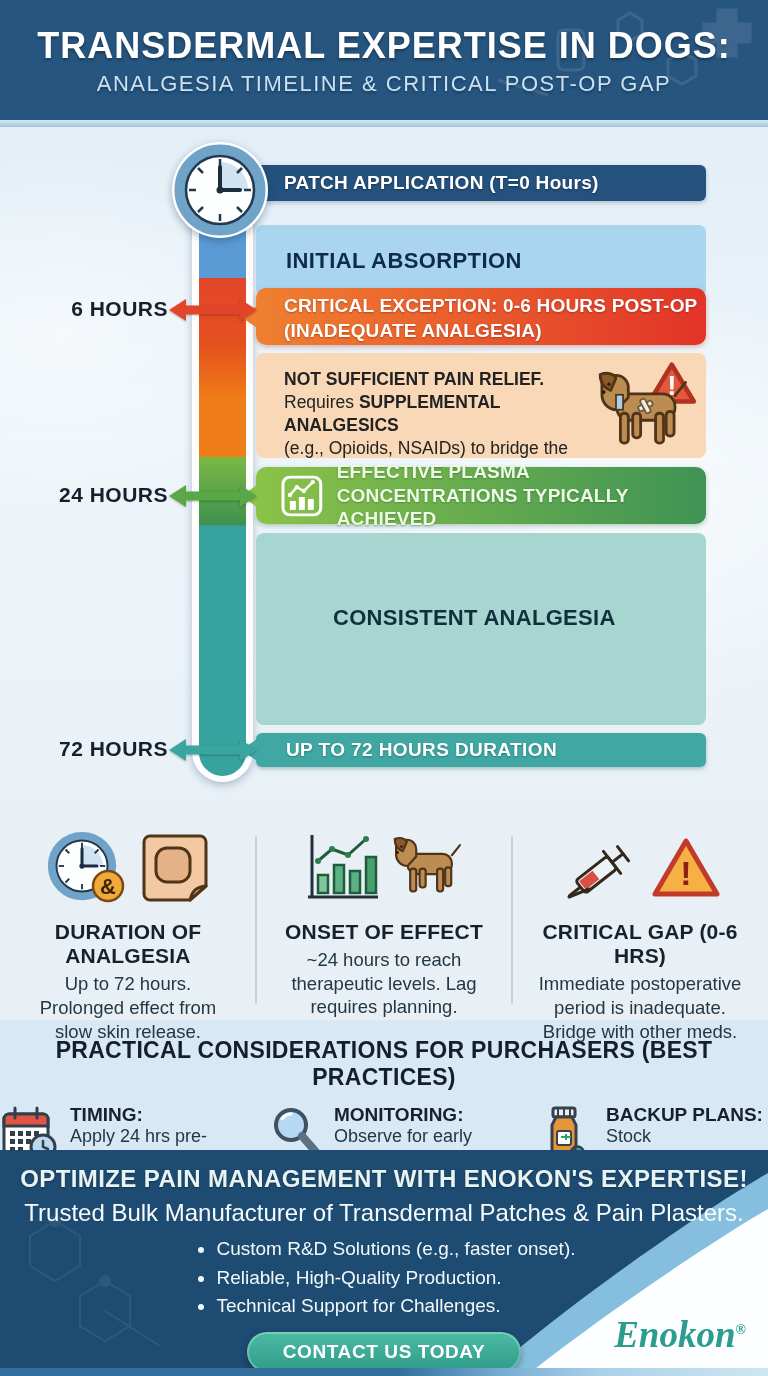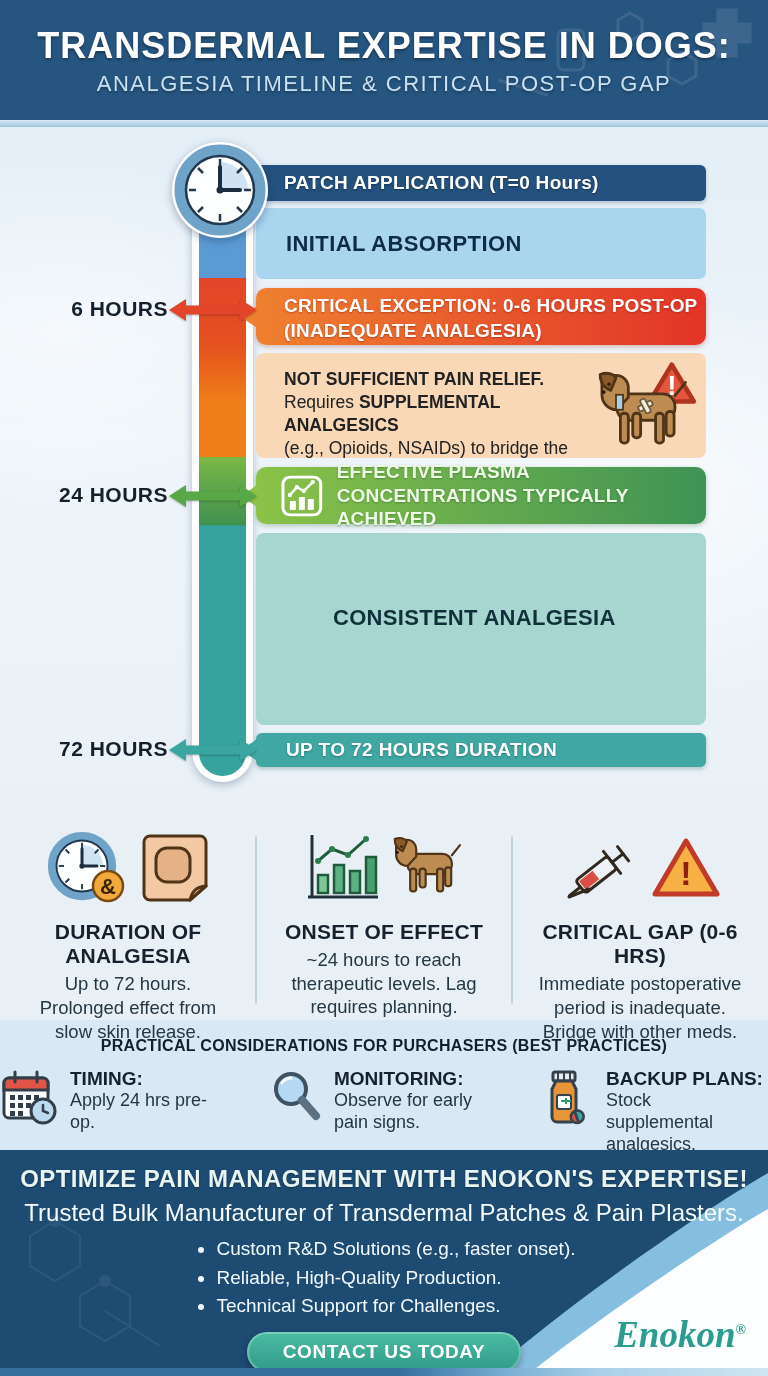"INITIAL ABSORPTION" .box-absorb { top: 81px -> 98px }
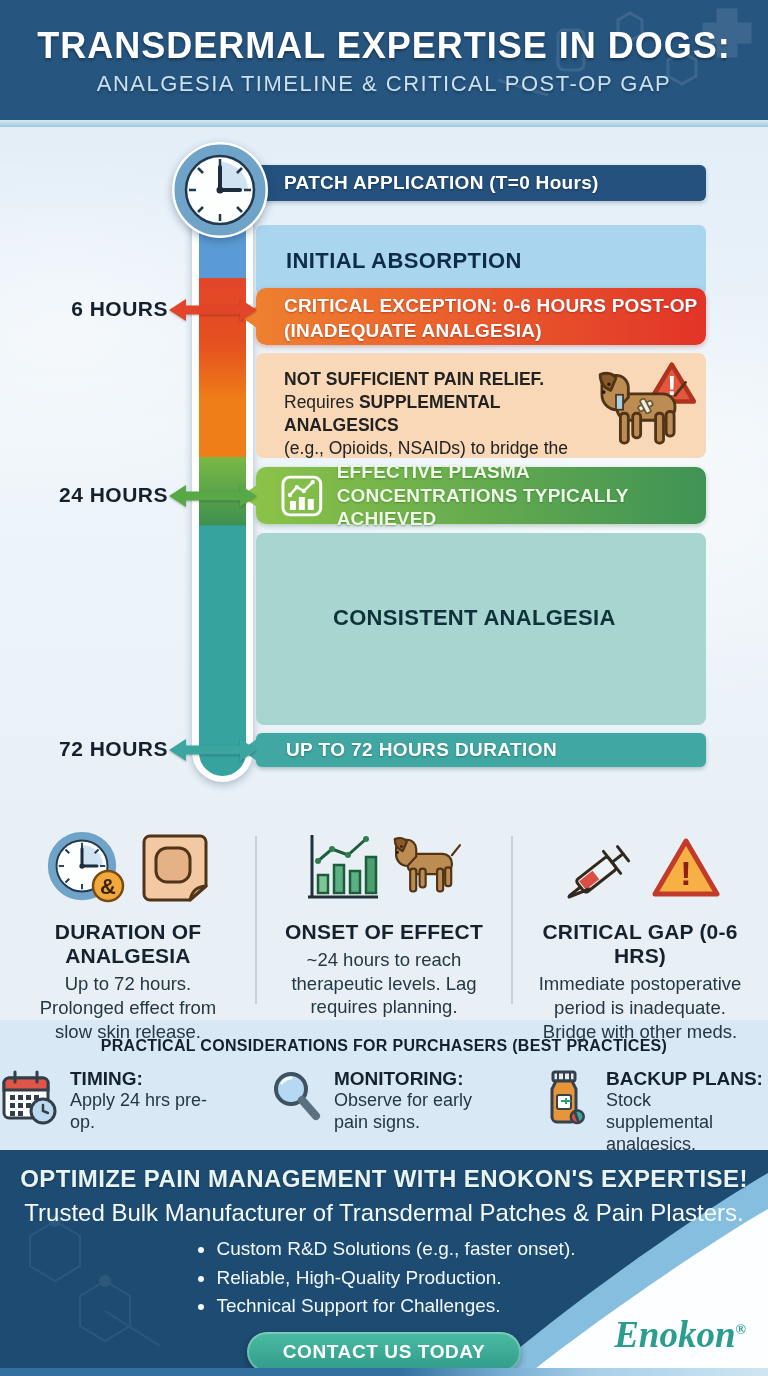"PRACTICAL CONSIDERATIONS FOR PURCHASERS" .practical h3 { font-size: 16px -> 23px }
